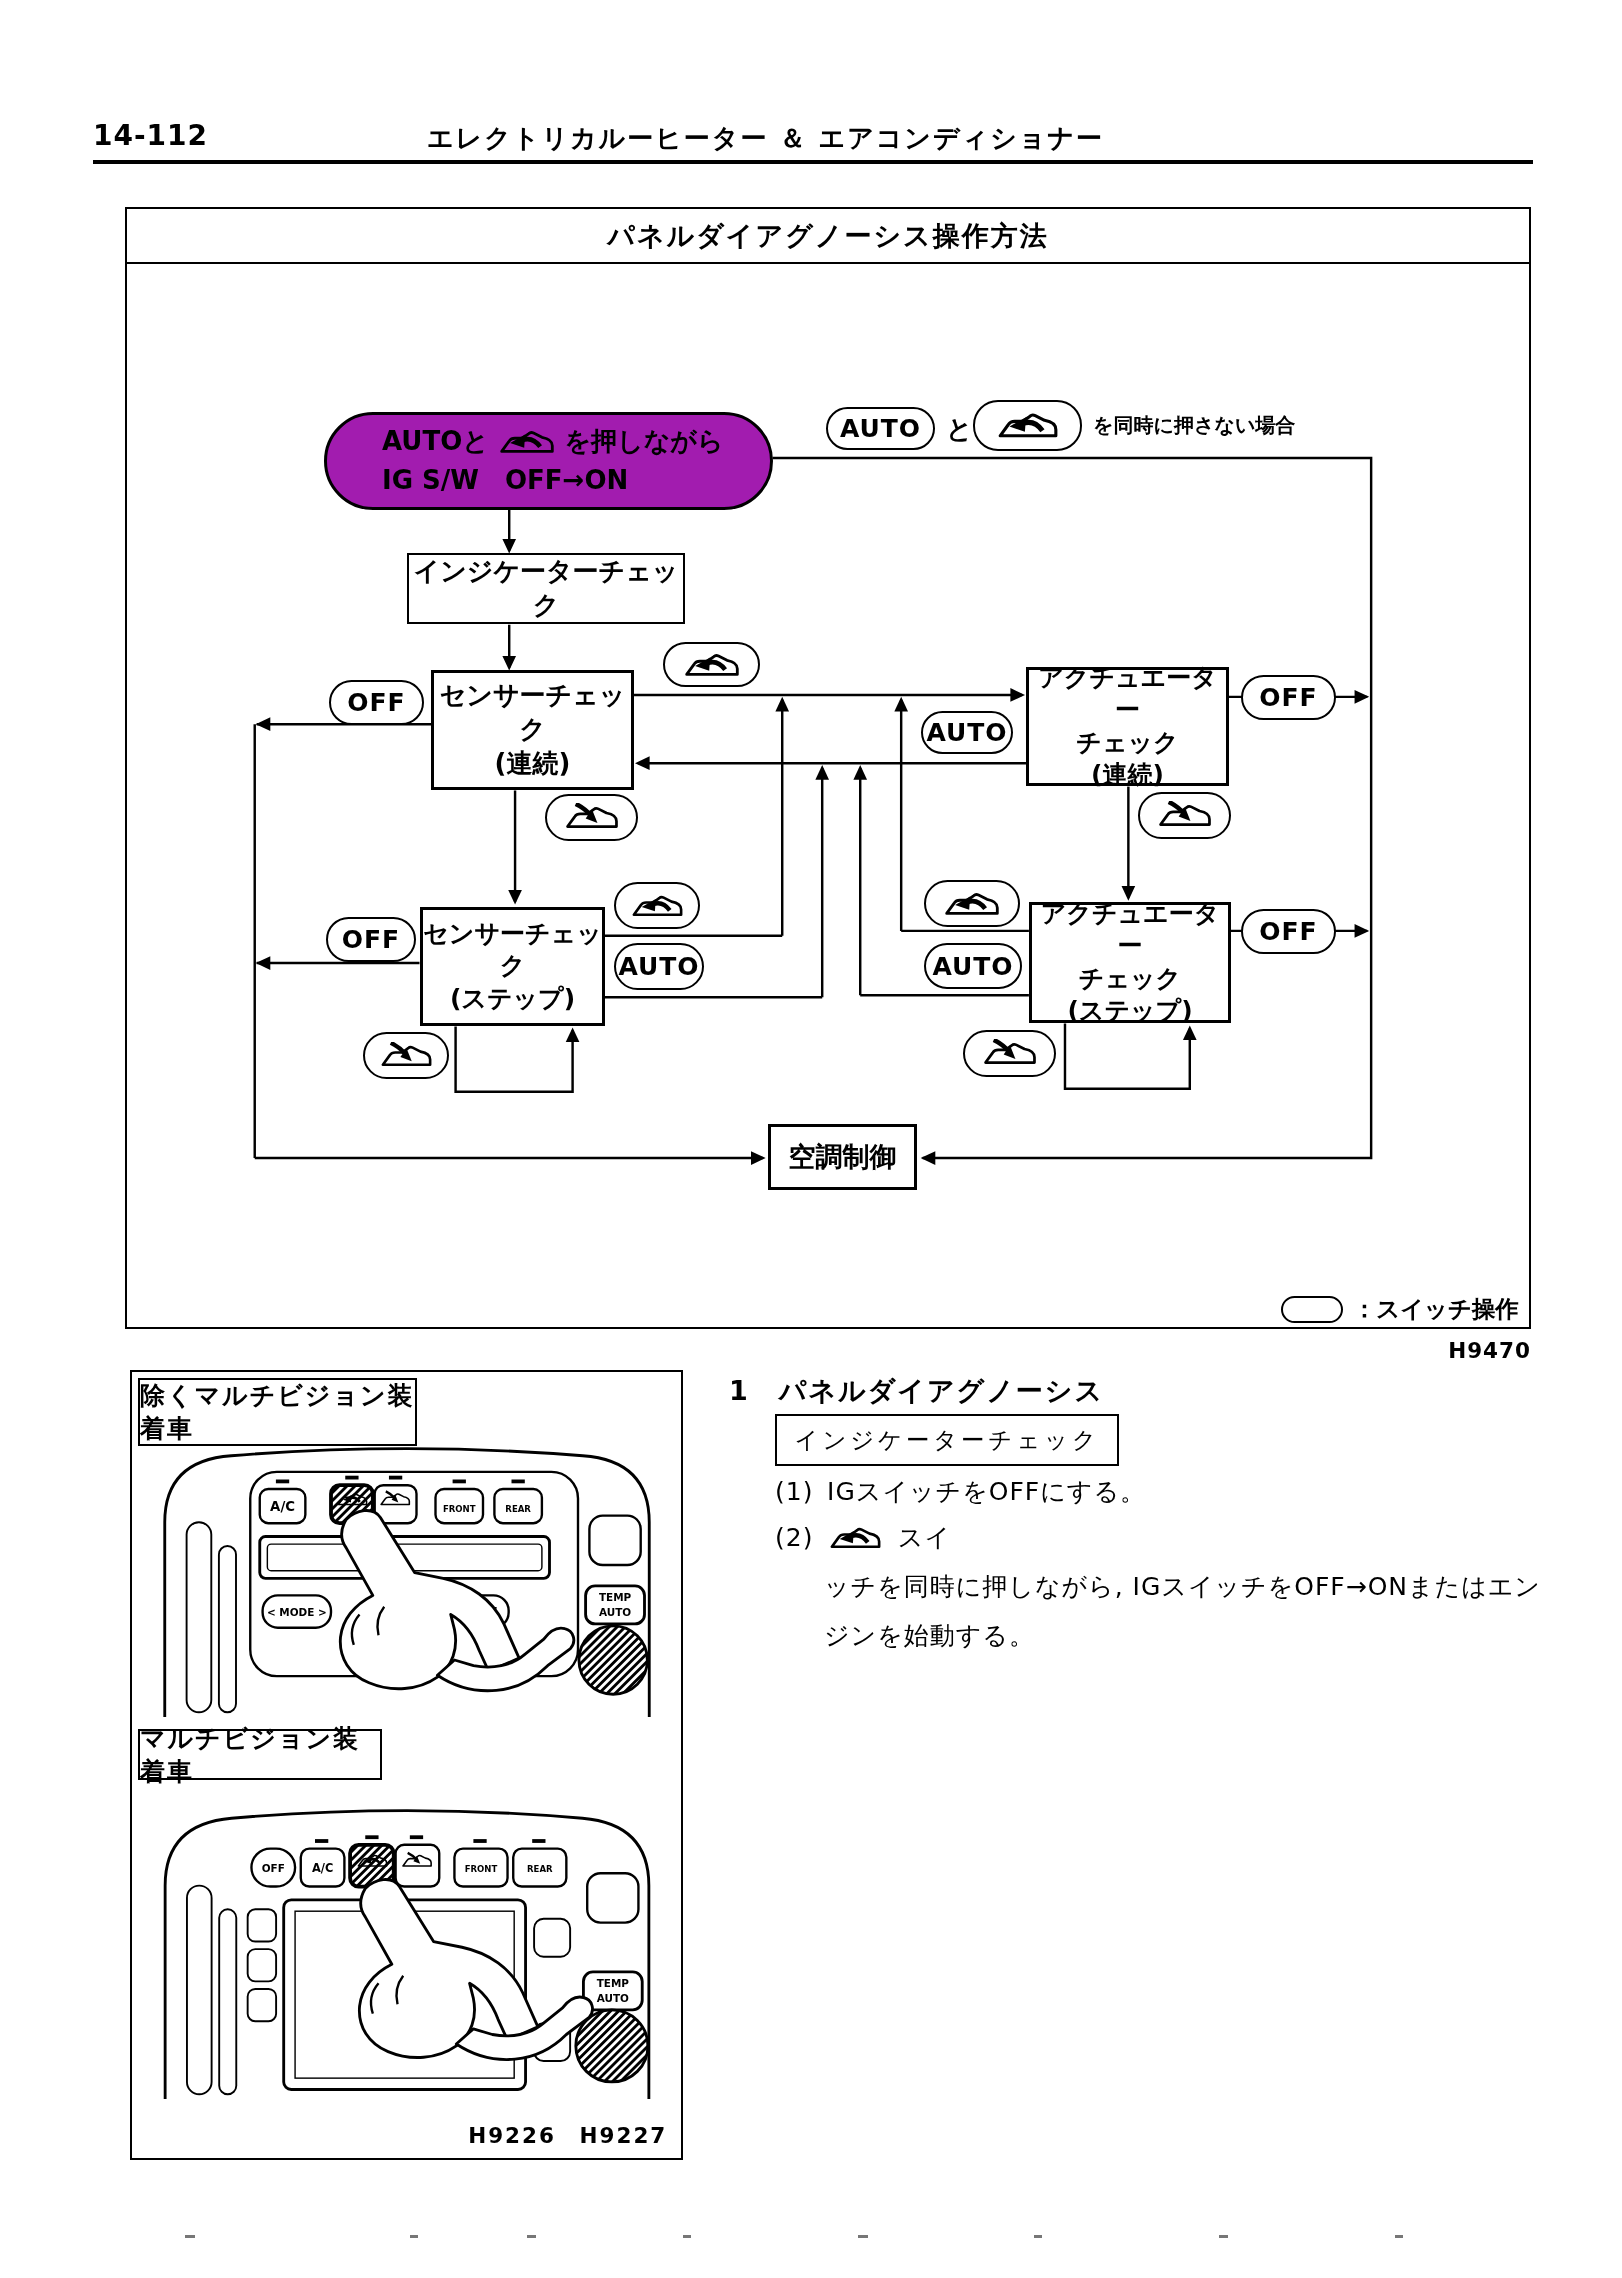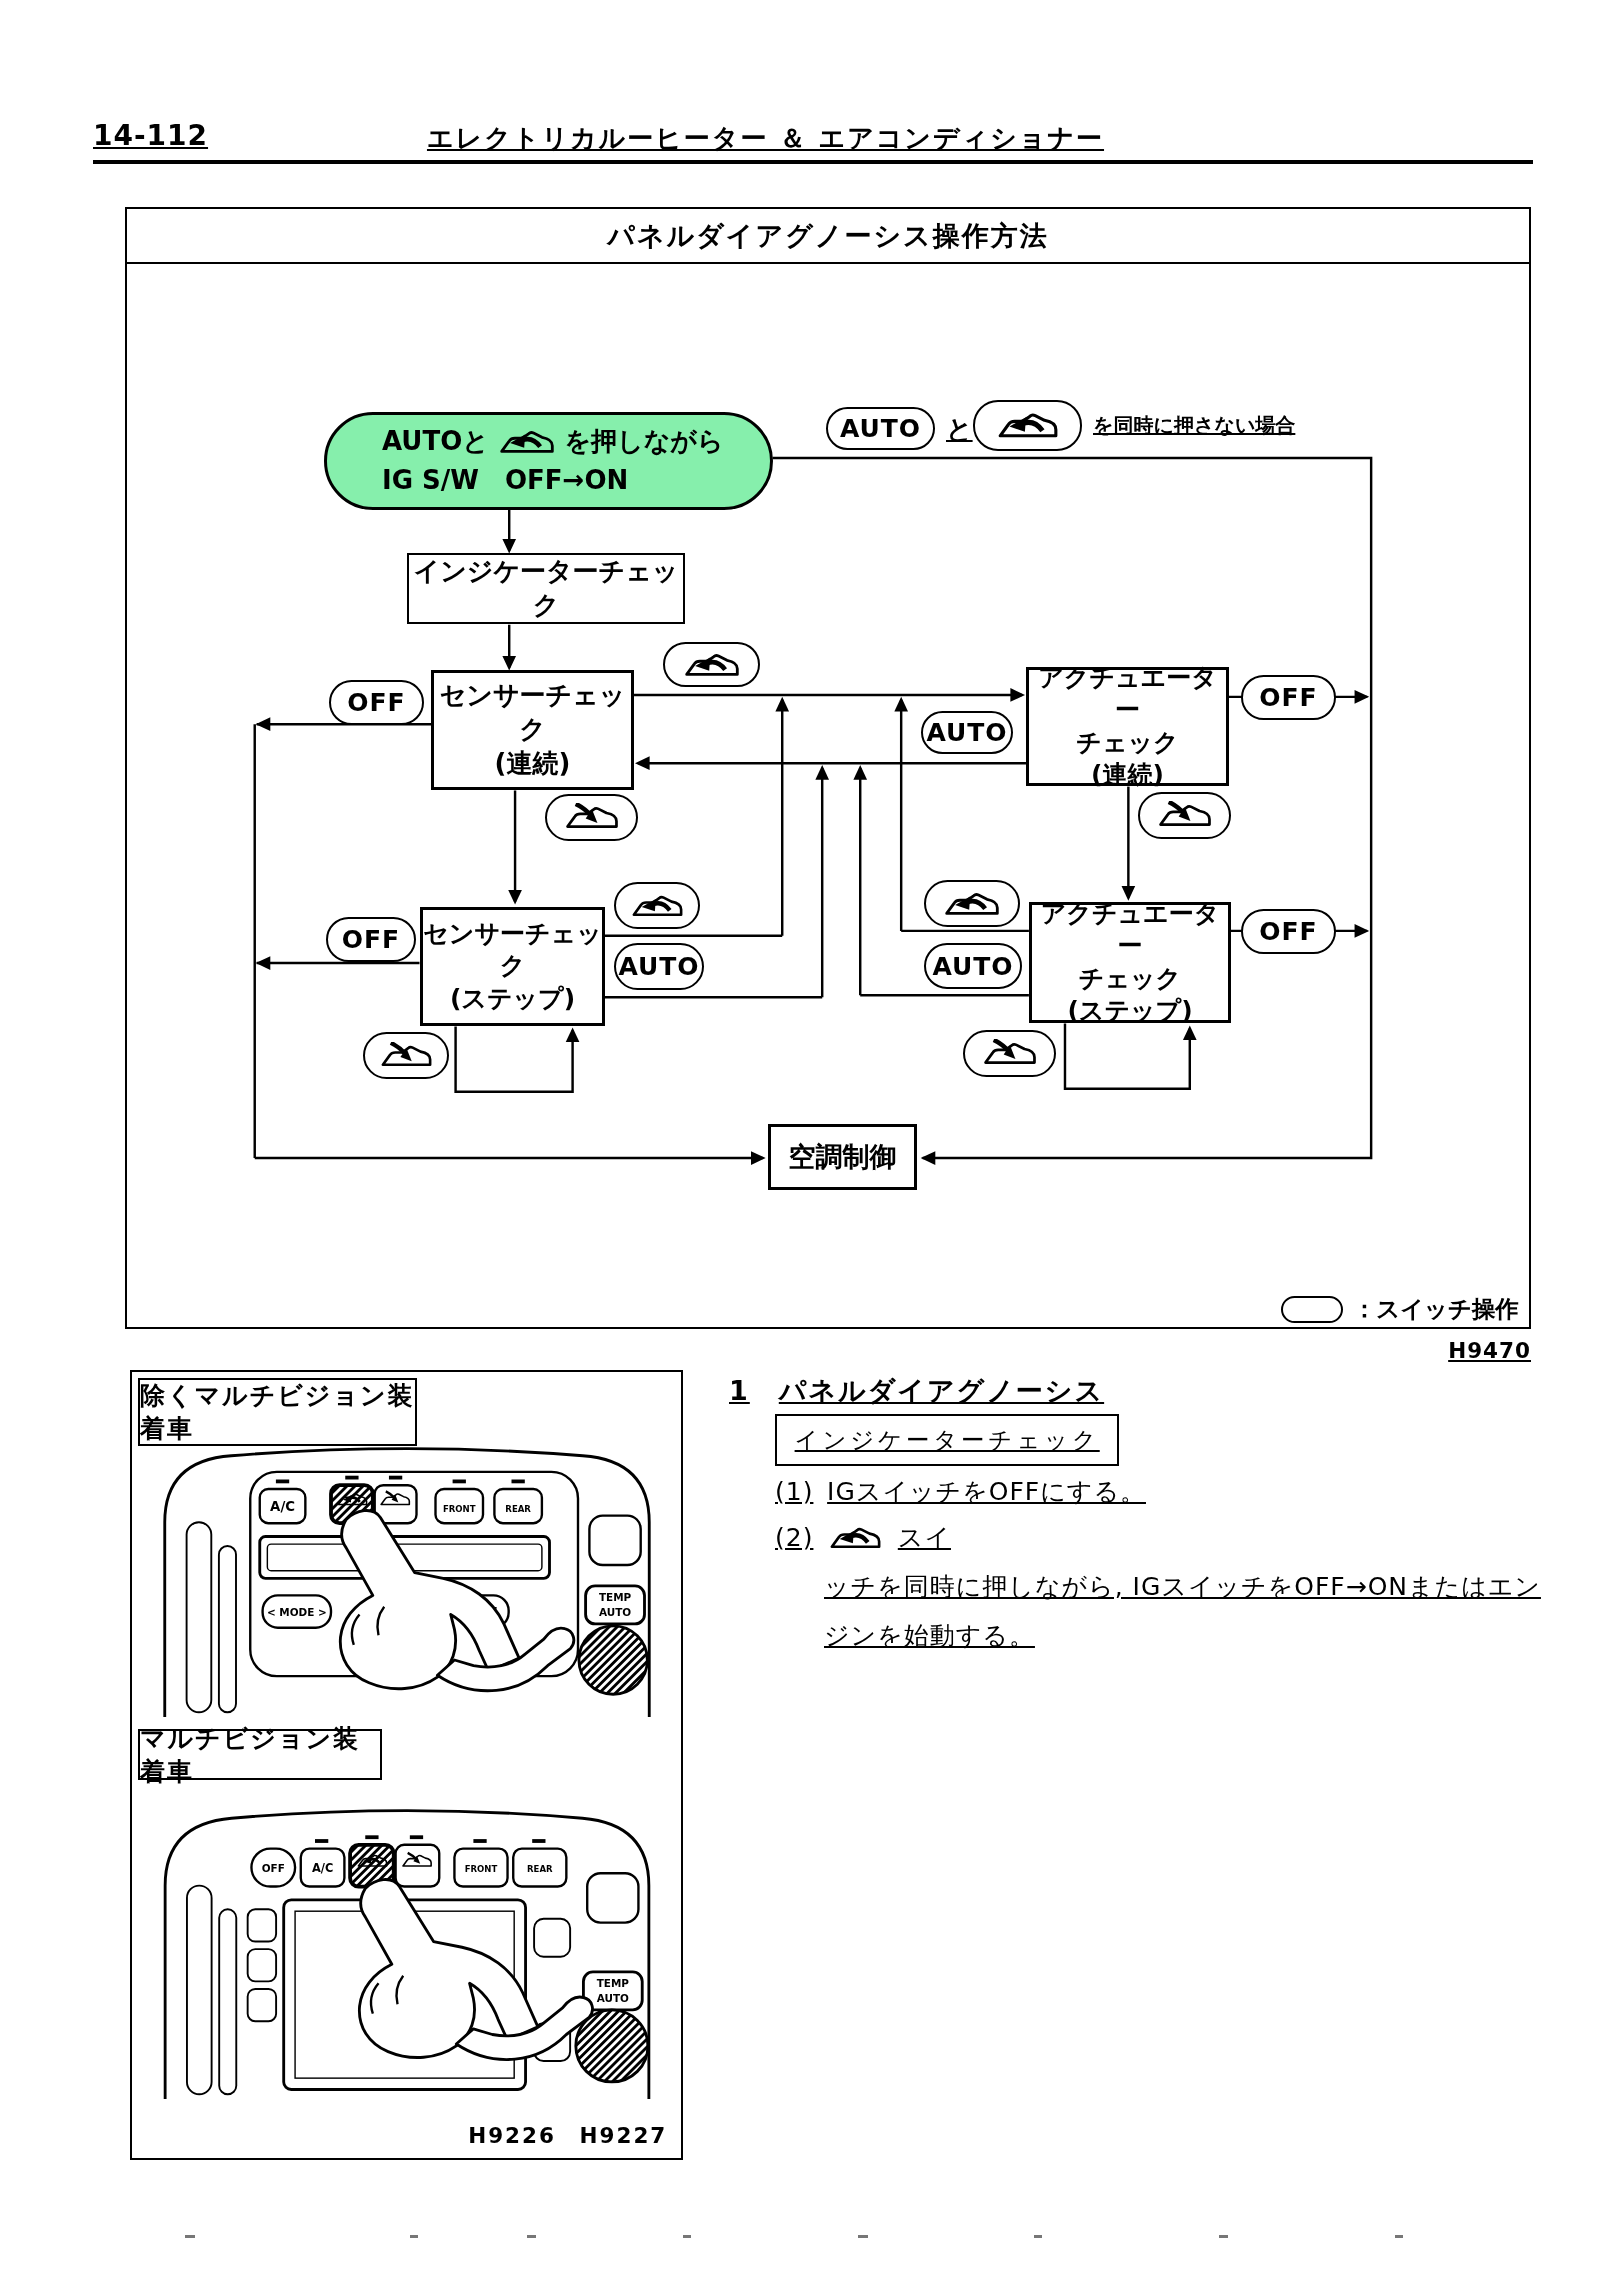"14-112" .abs { text-decoration: underline -> none }
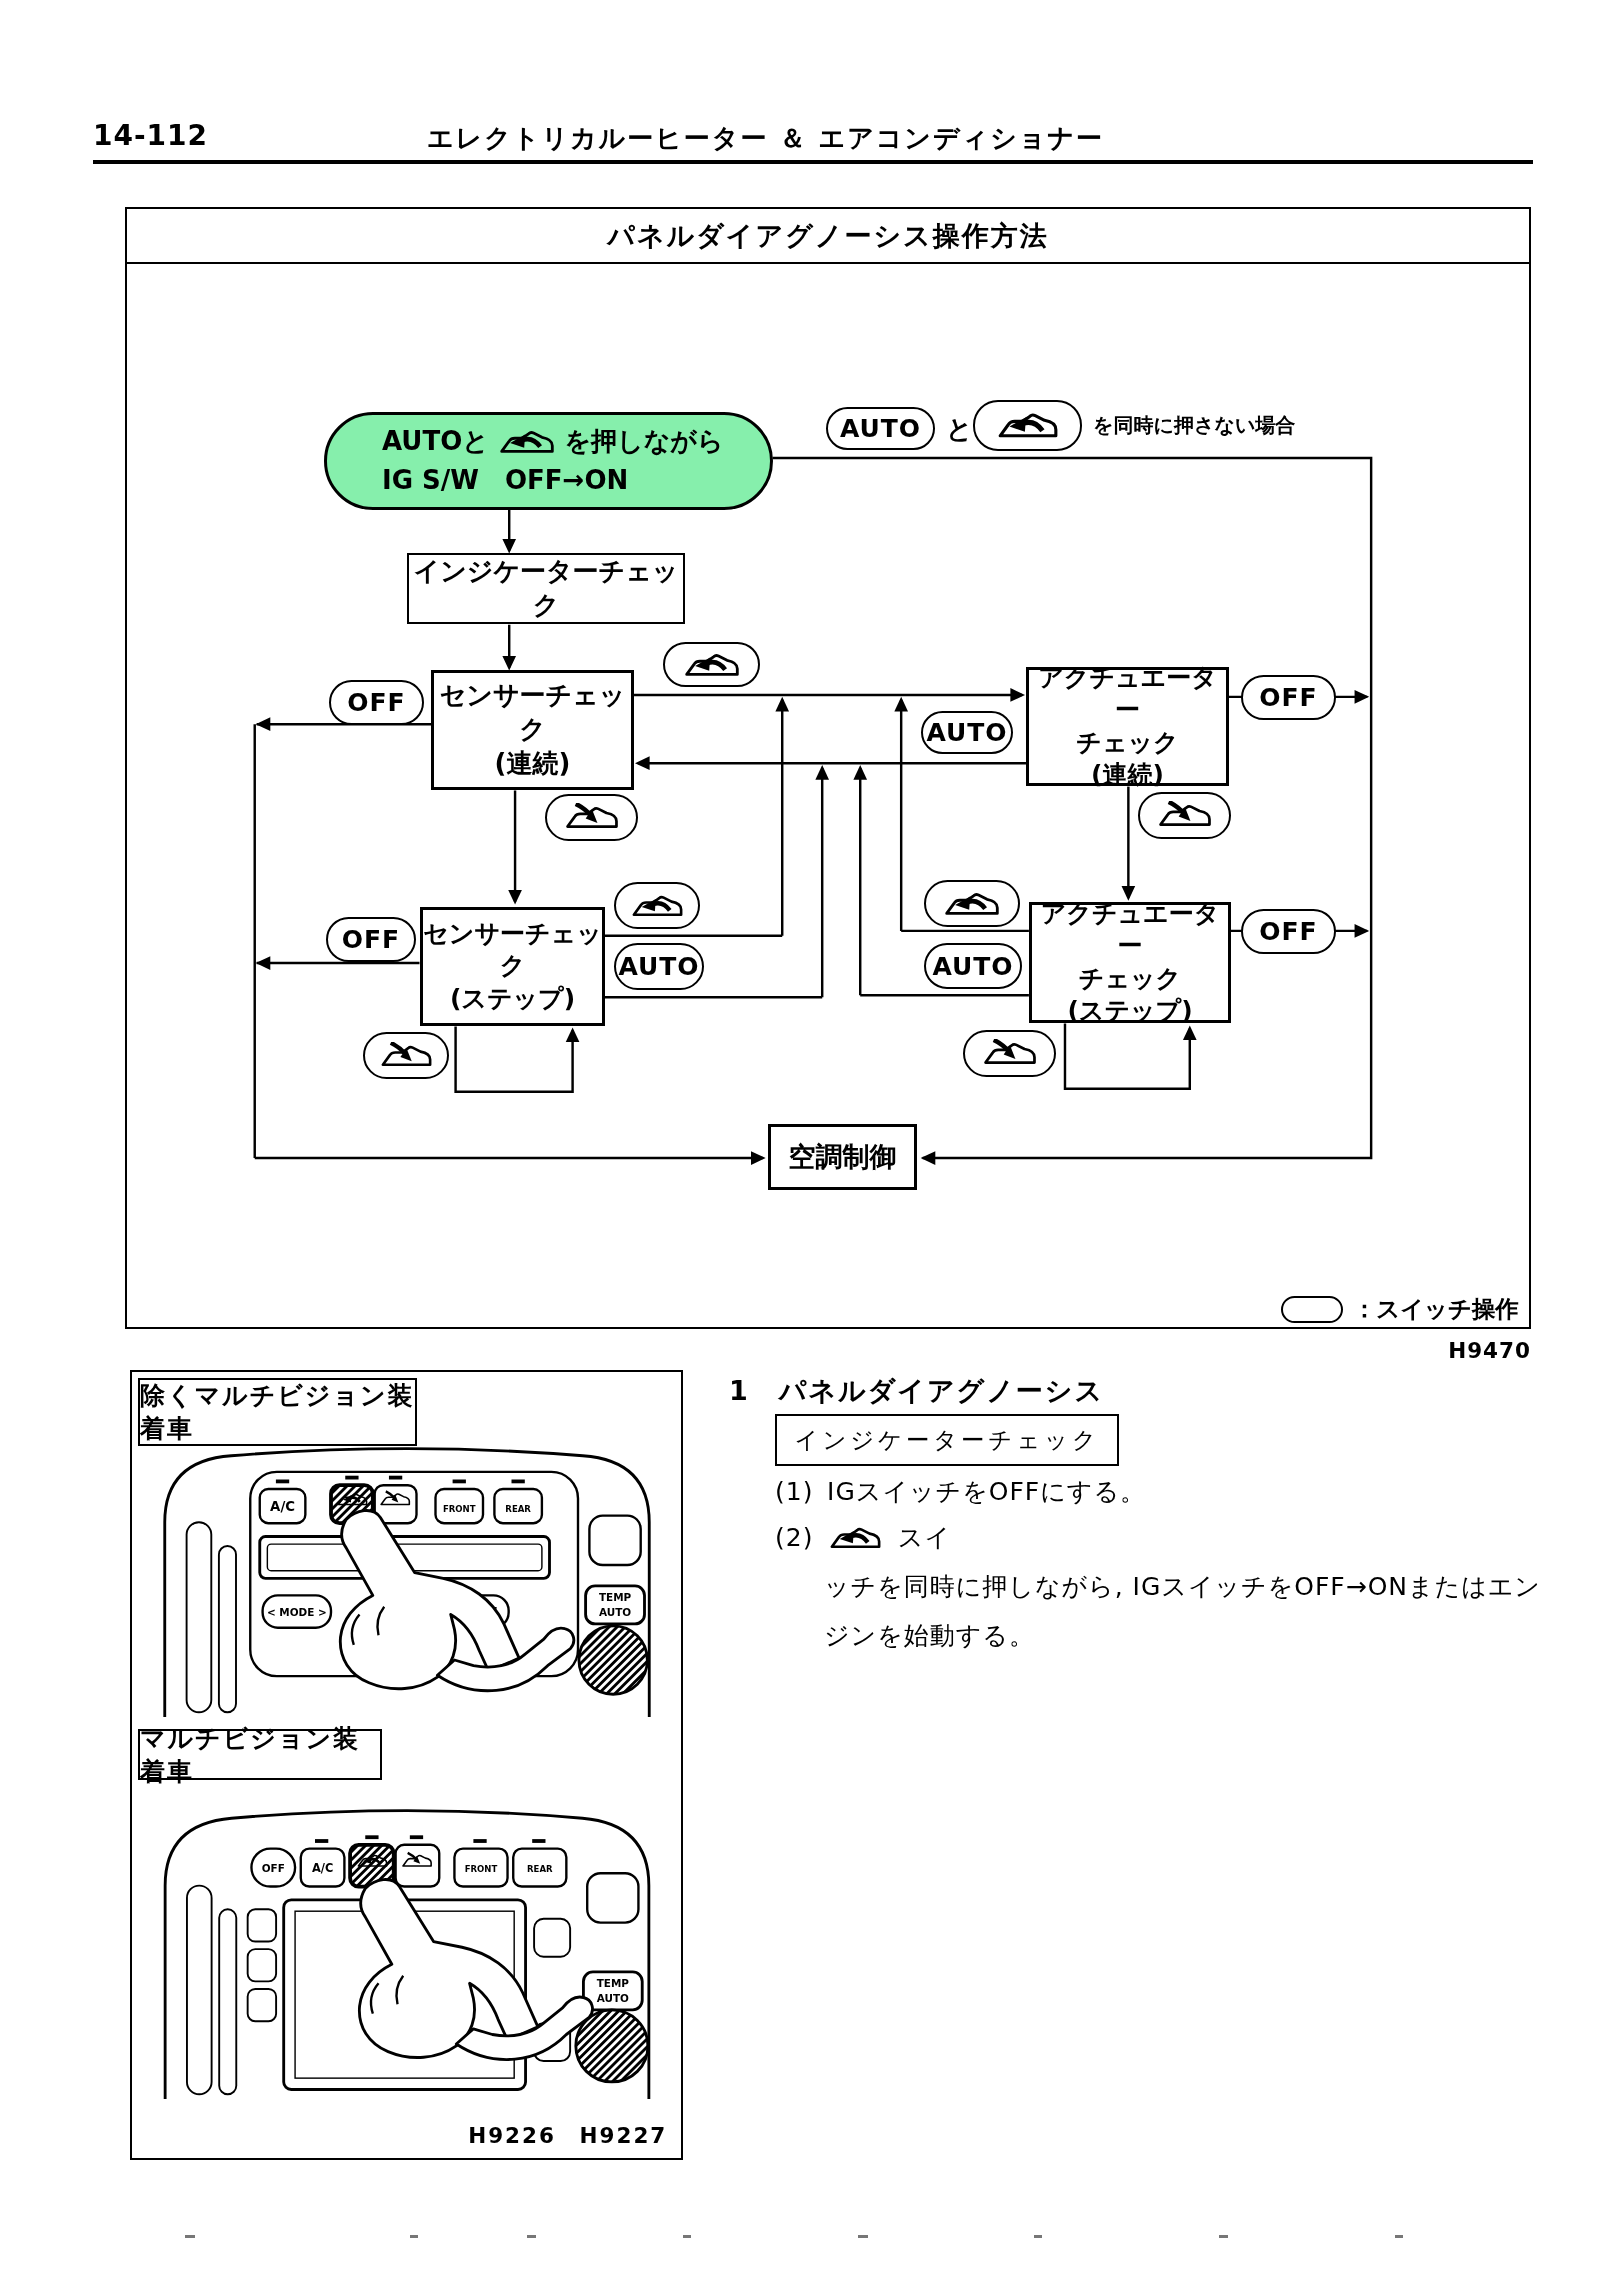"AUTOと" .start-node { background: #86efac -> #a21caf }
